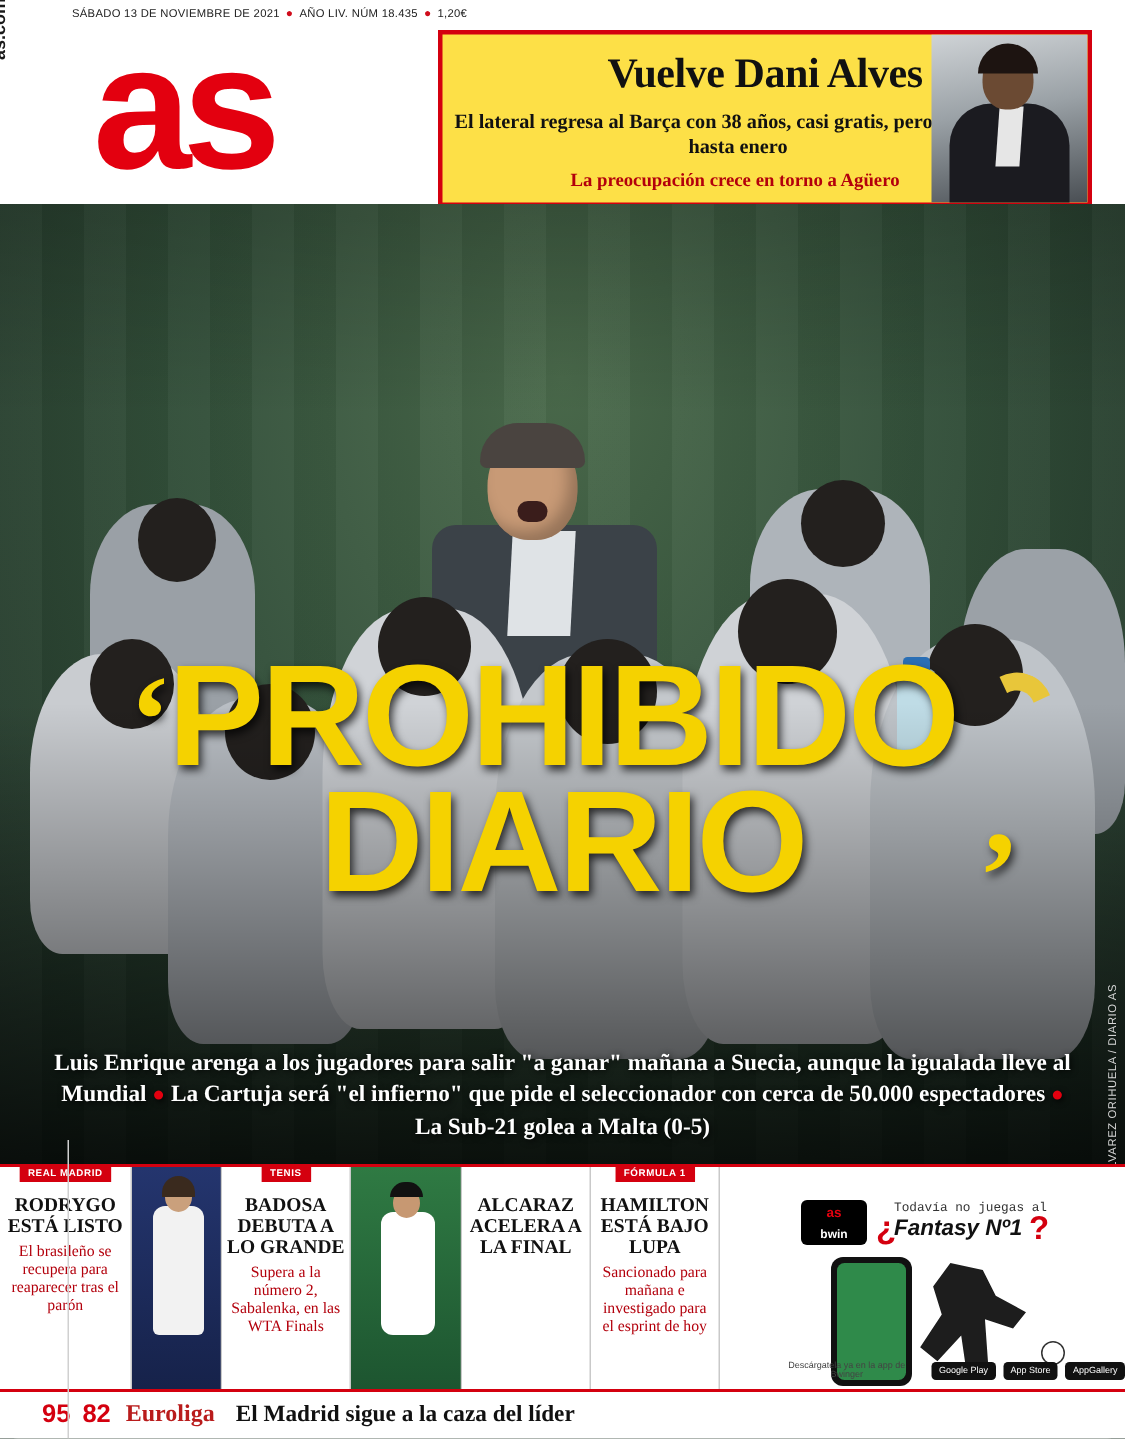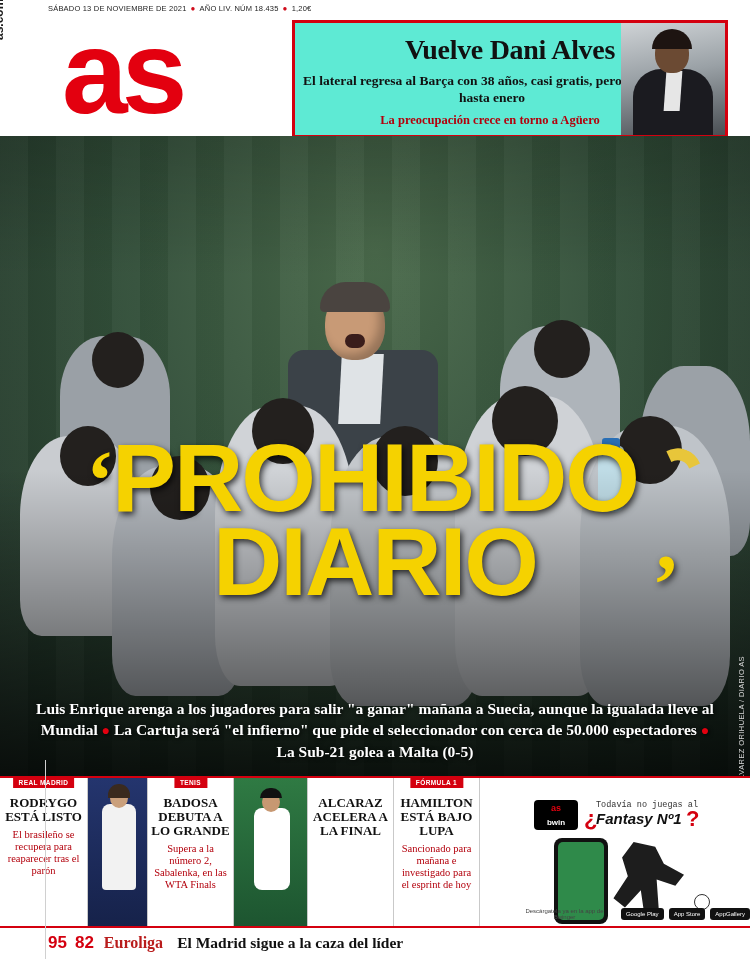"Vuelve Dani Alves" .redbox { background: #5eead4 -> #fde047 }
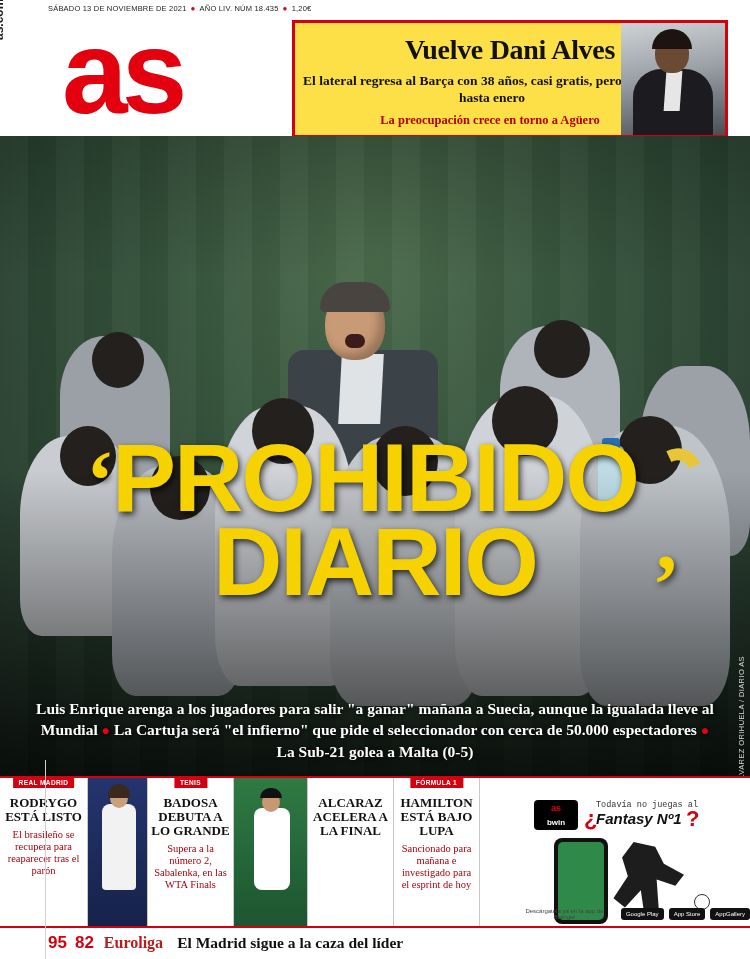"95" .footer { padding-left: 48px -> 28px }
